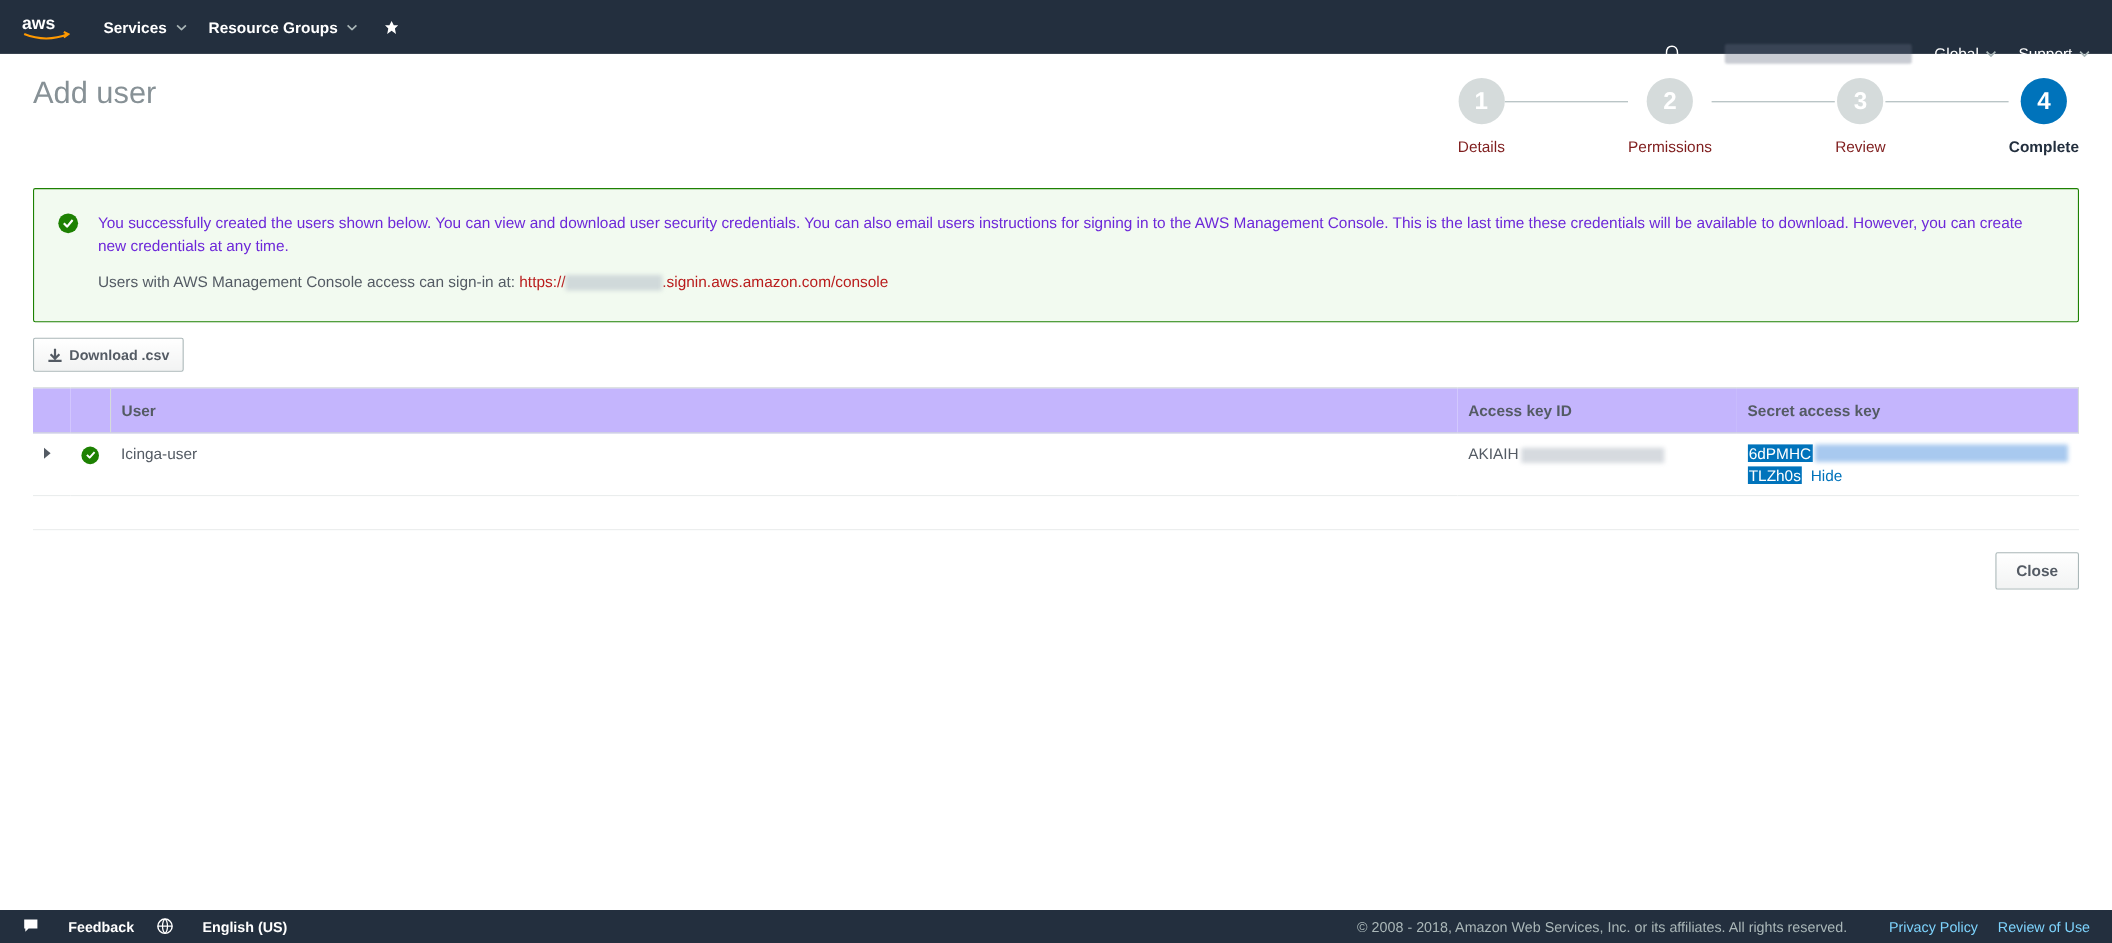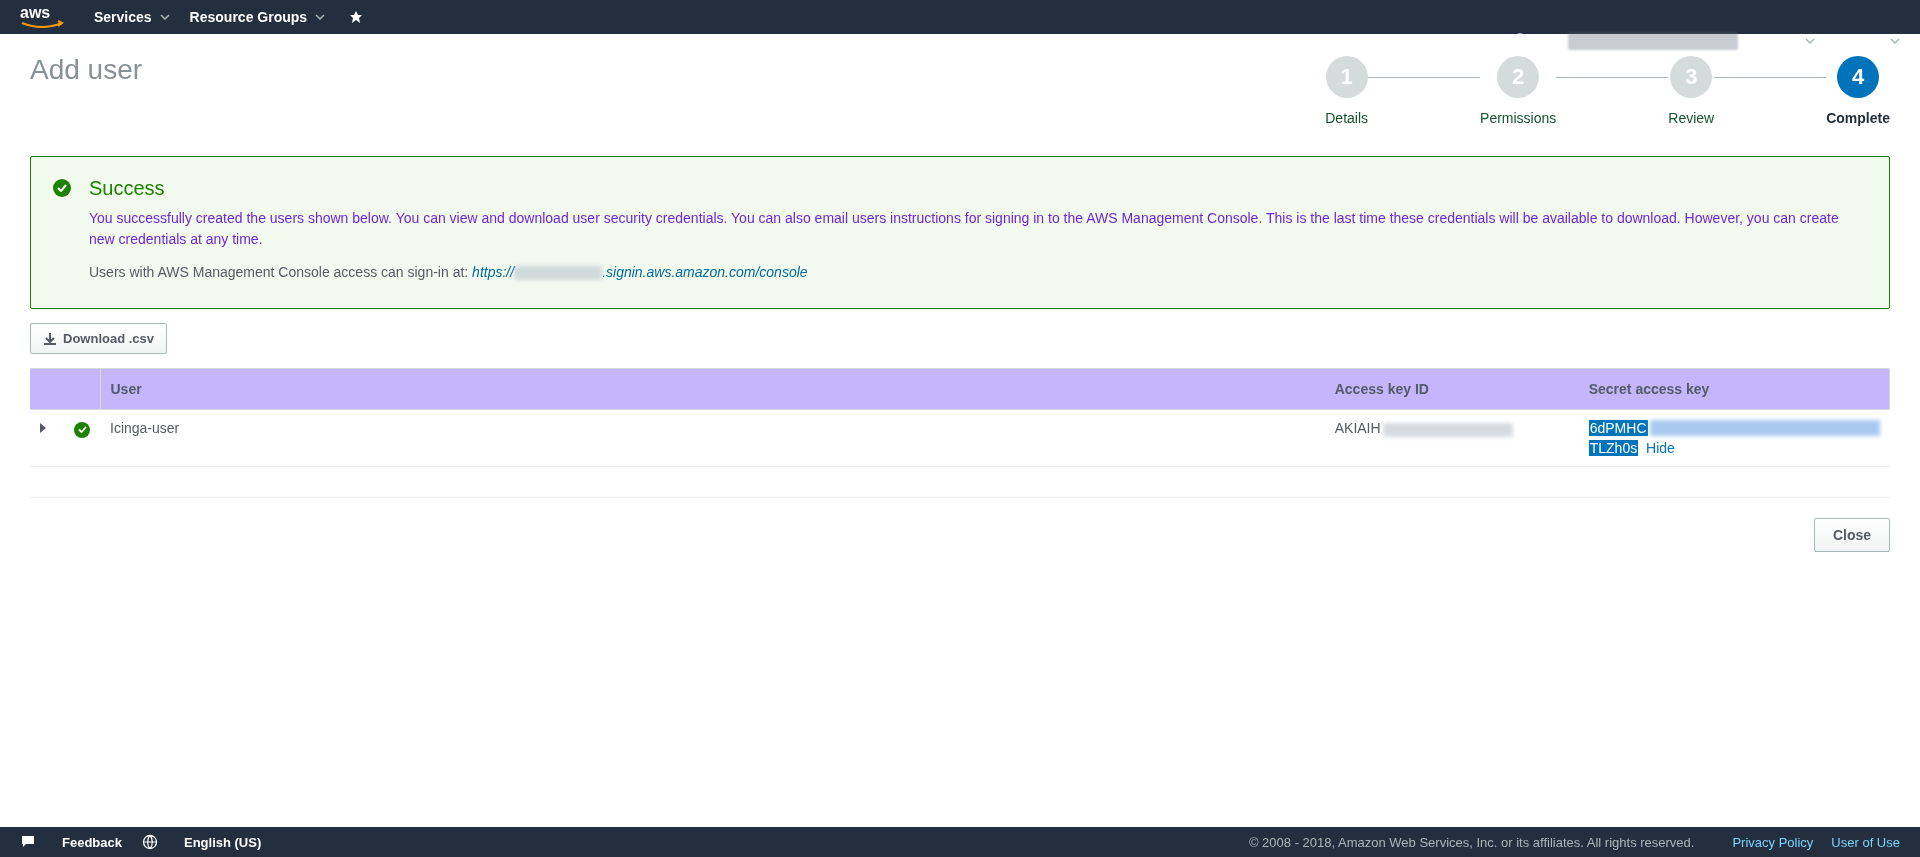"aws" .topnav { height: 34px -> 49px }
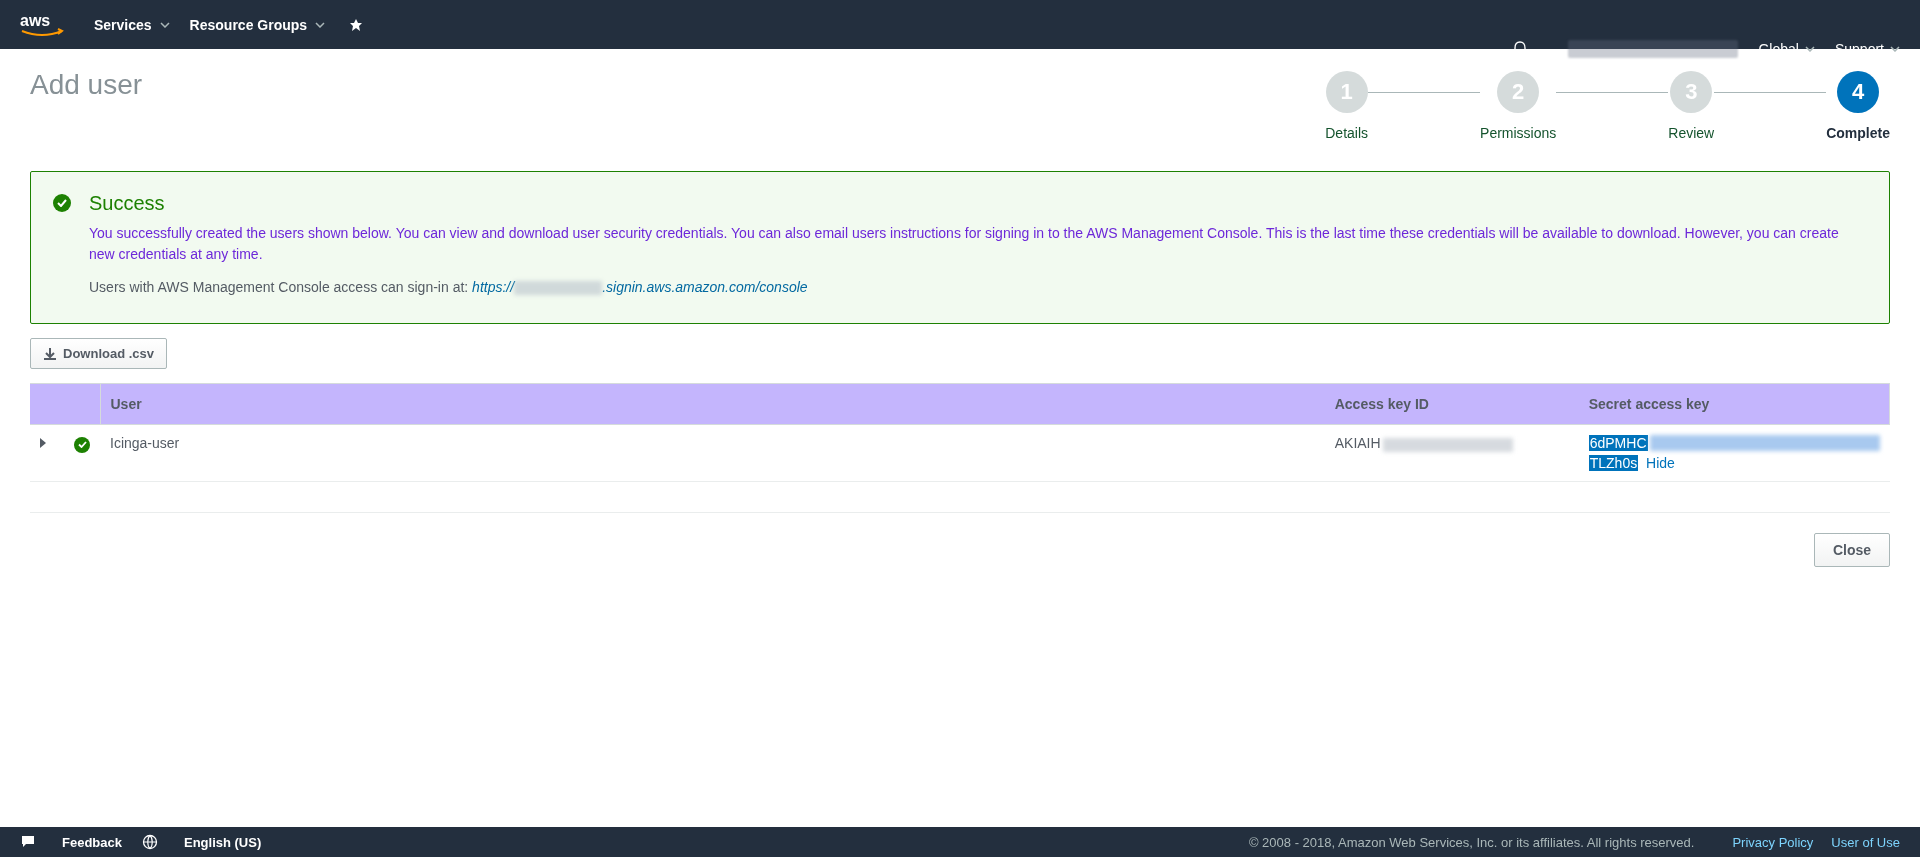"Details" .wizard .step .label { color: #14532d -> #7f1d1d }
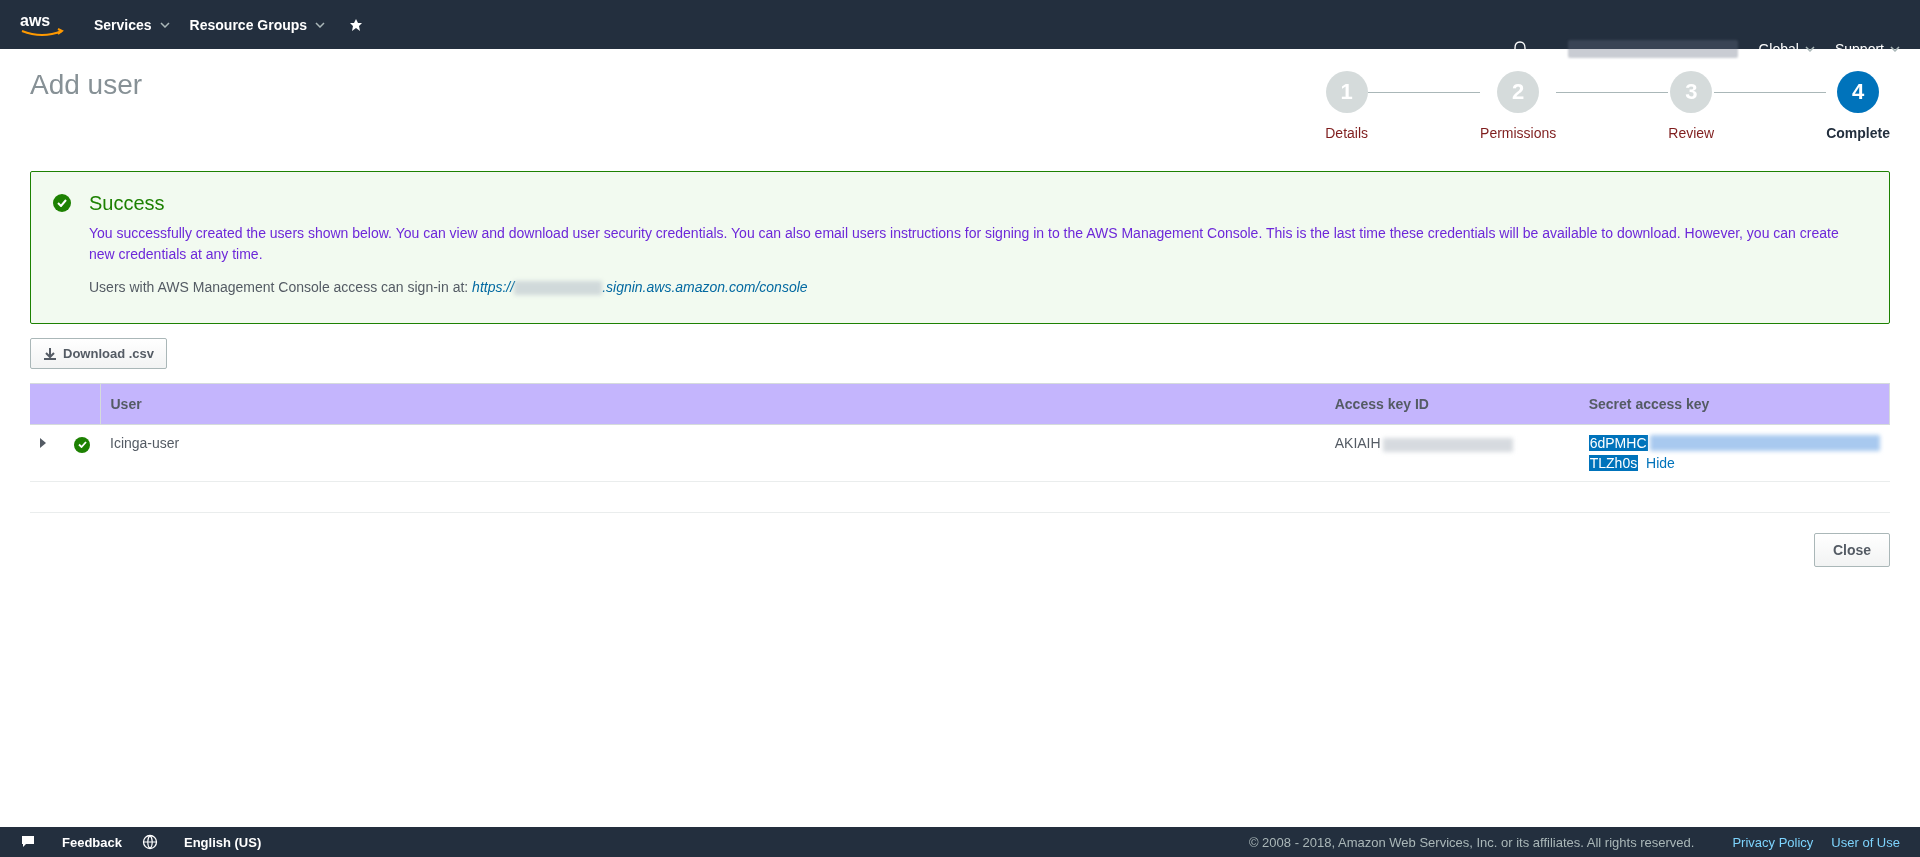"Success" h2 { html: <h2>Success</h2> -> none }
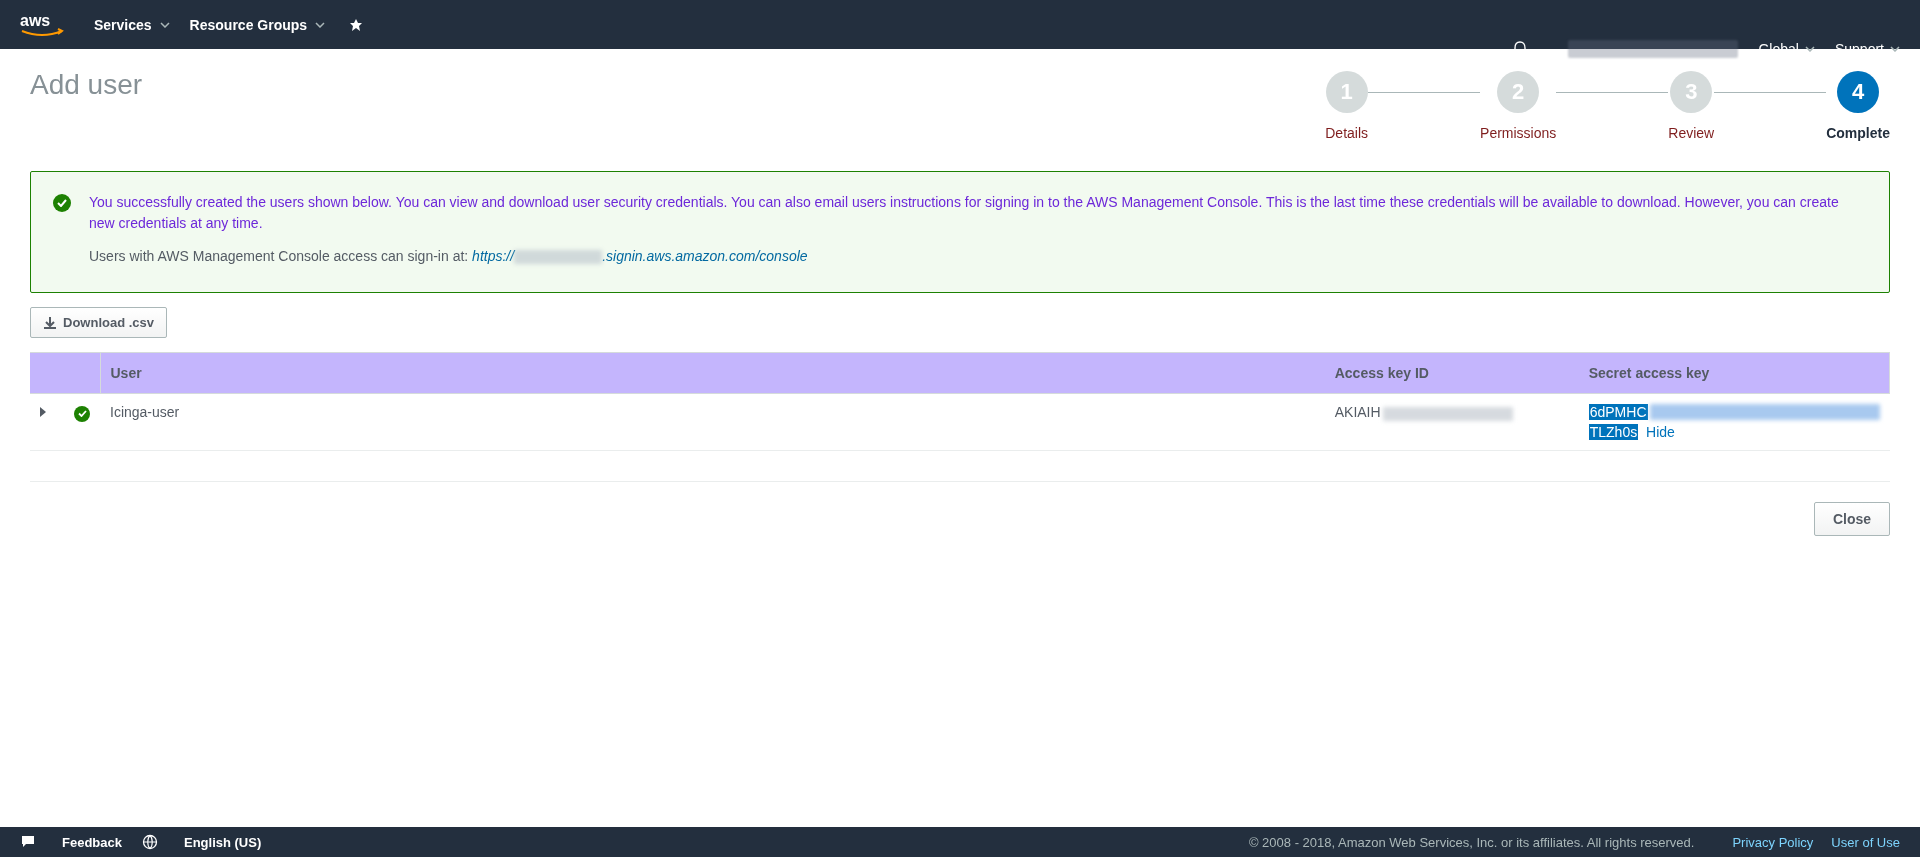"https:// .signin.aws.amazon.com/console" .success-box a { color: #0369a1 -> #b91c1c; font-style: italic -> none }
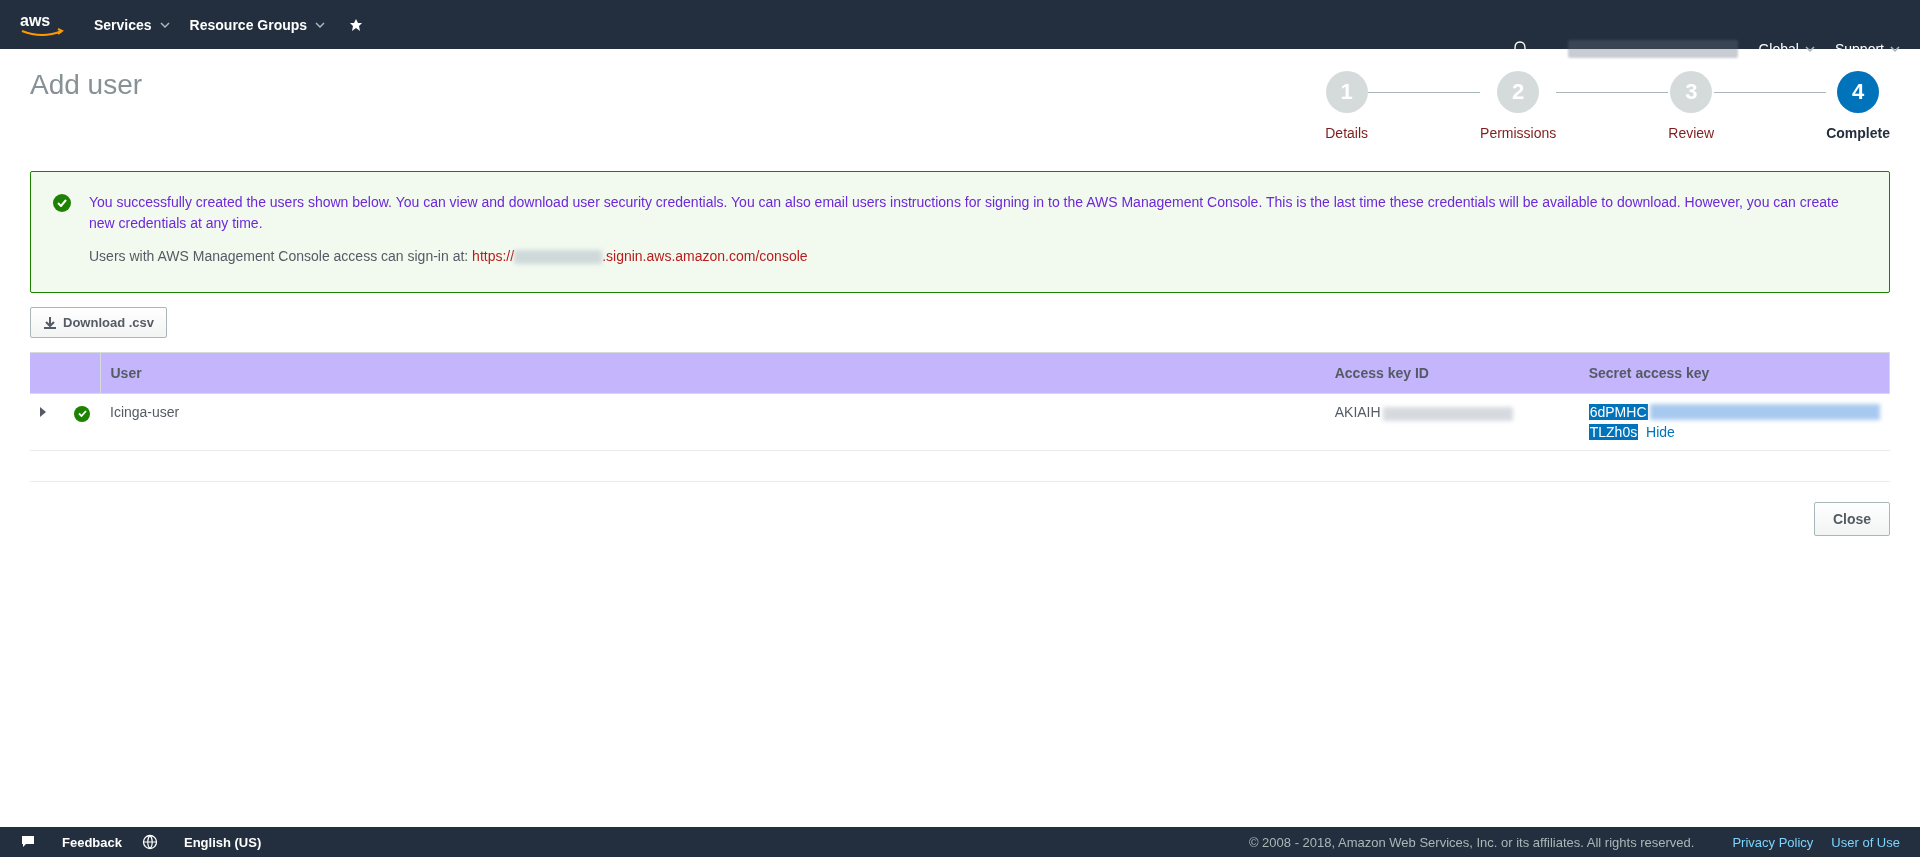"User of Use" span.flink { text: User -> Review }
